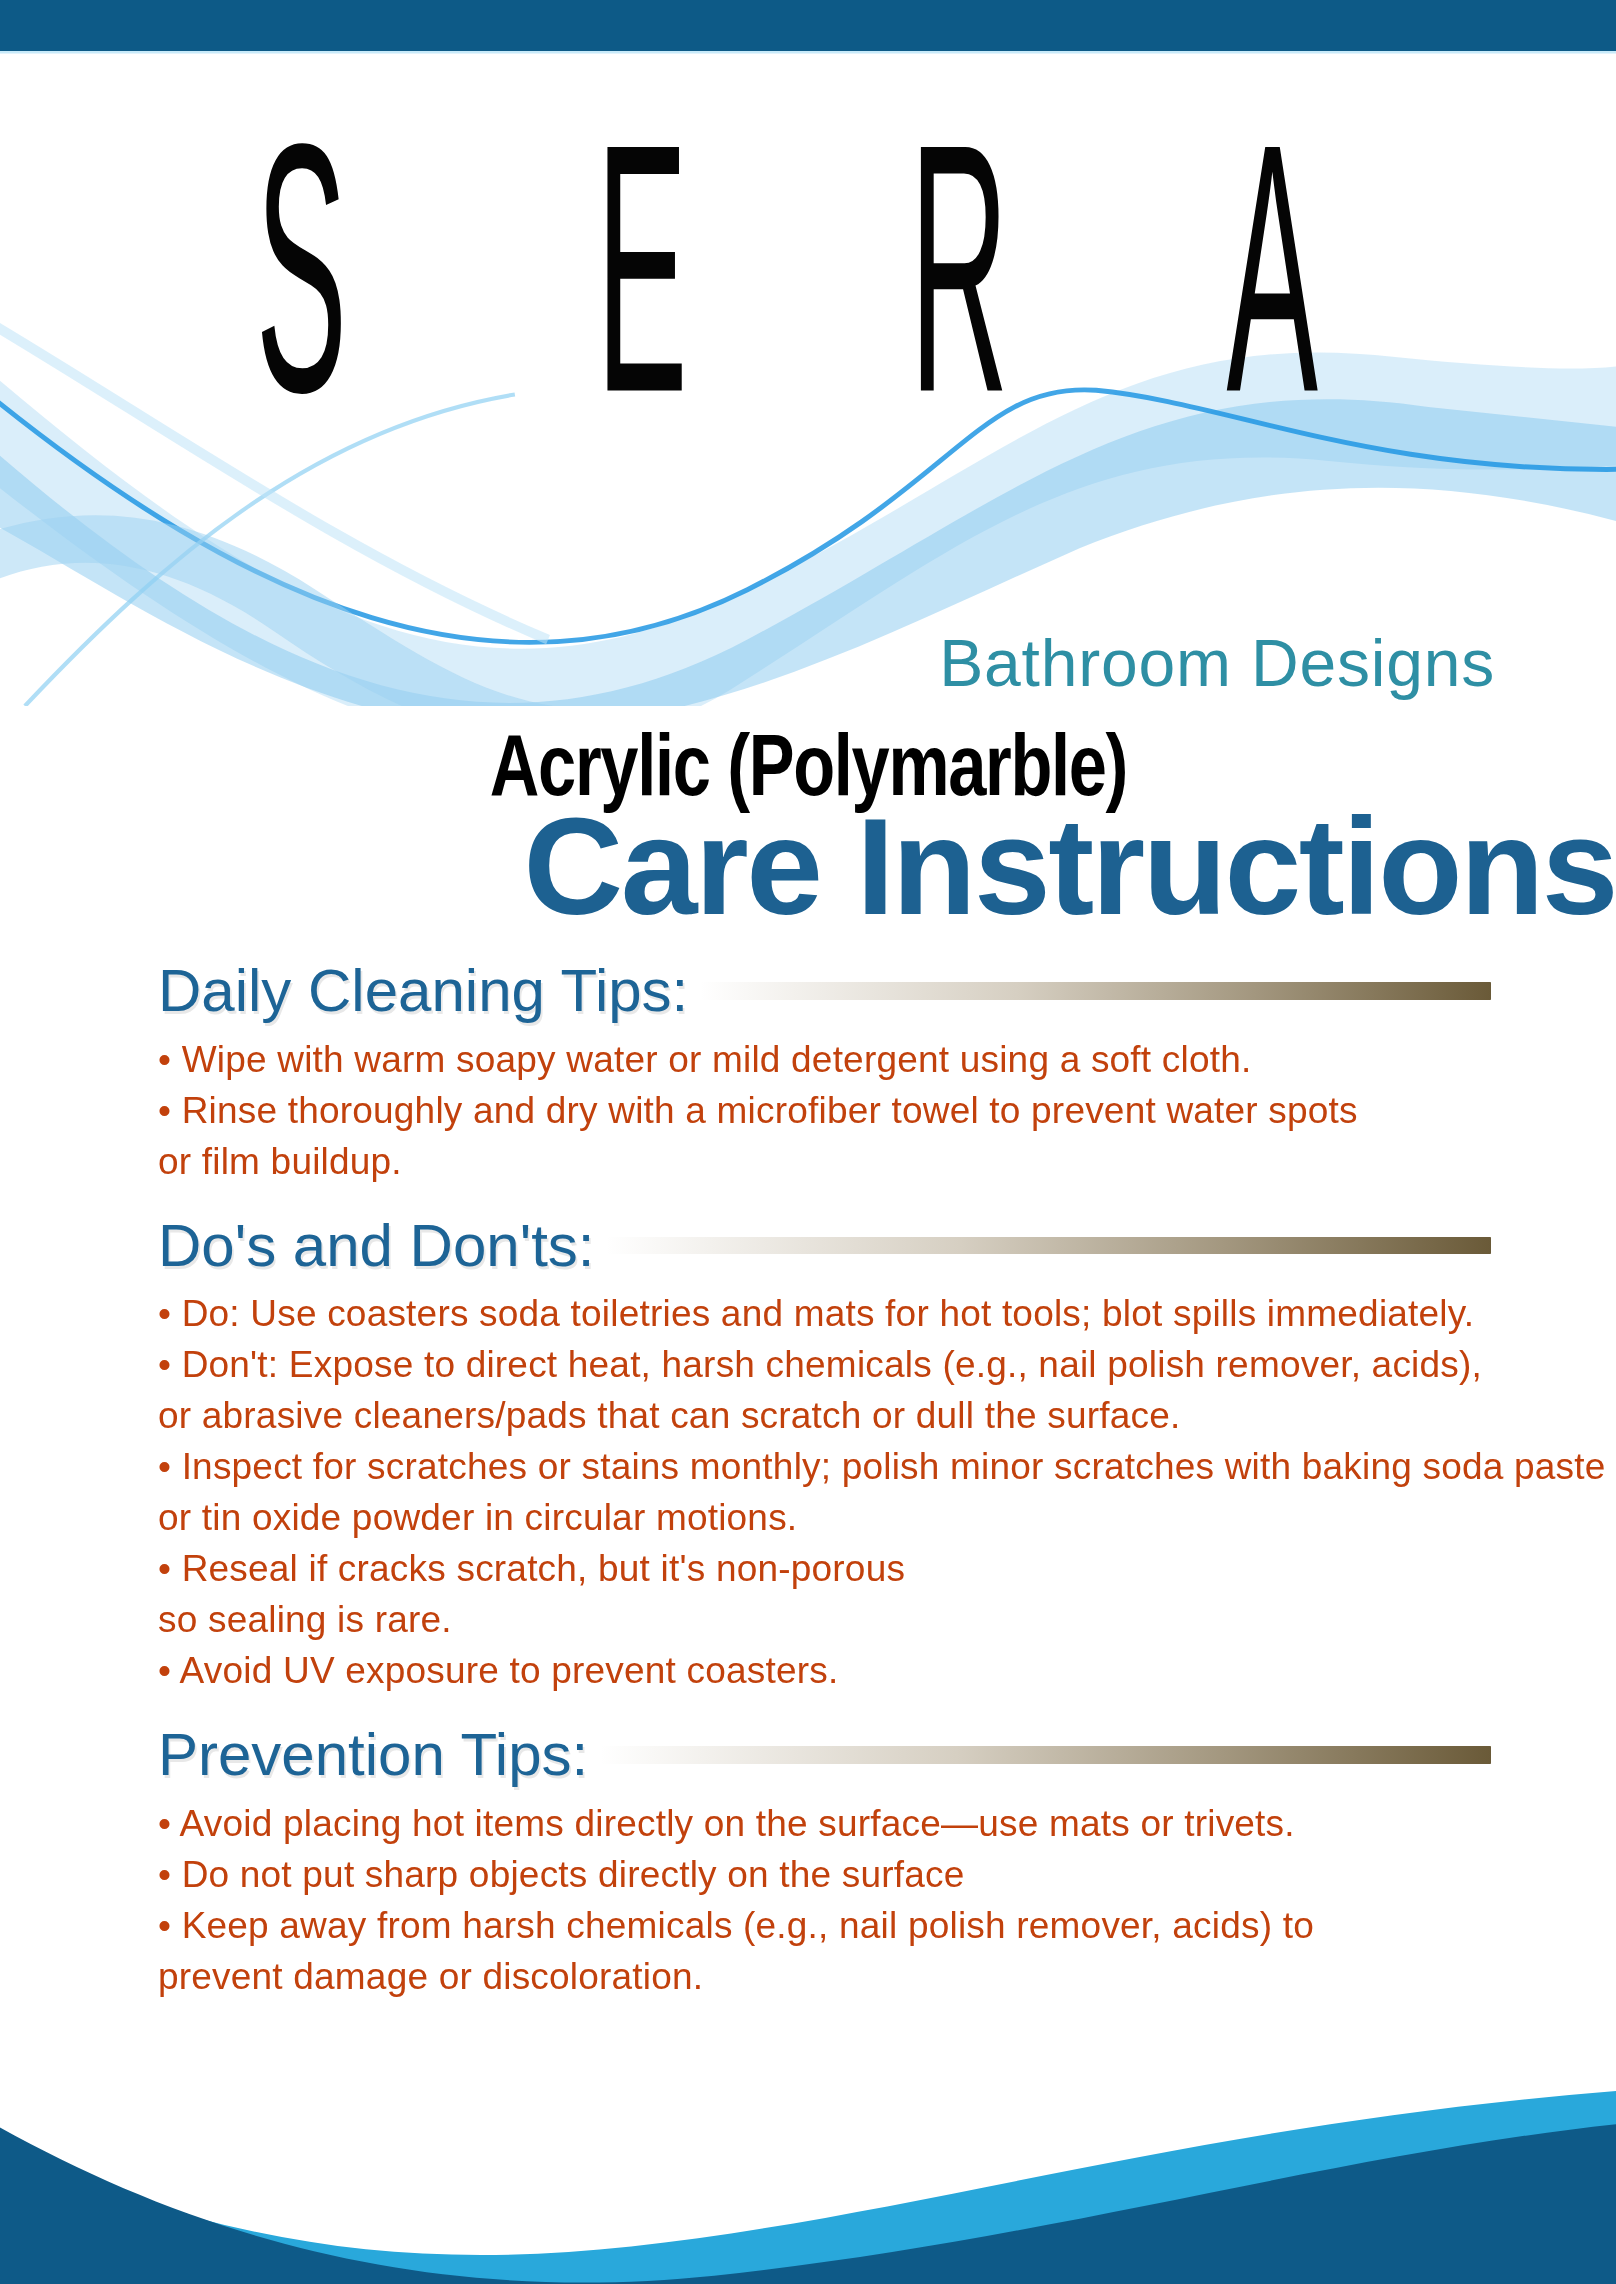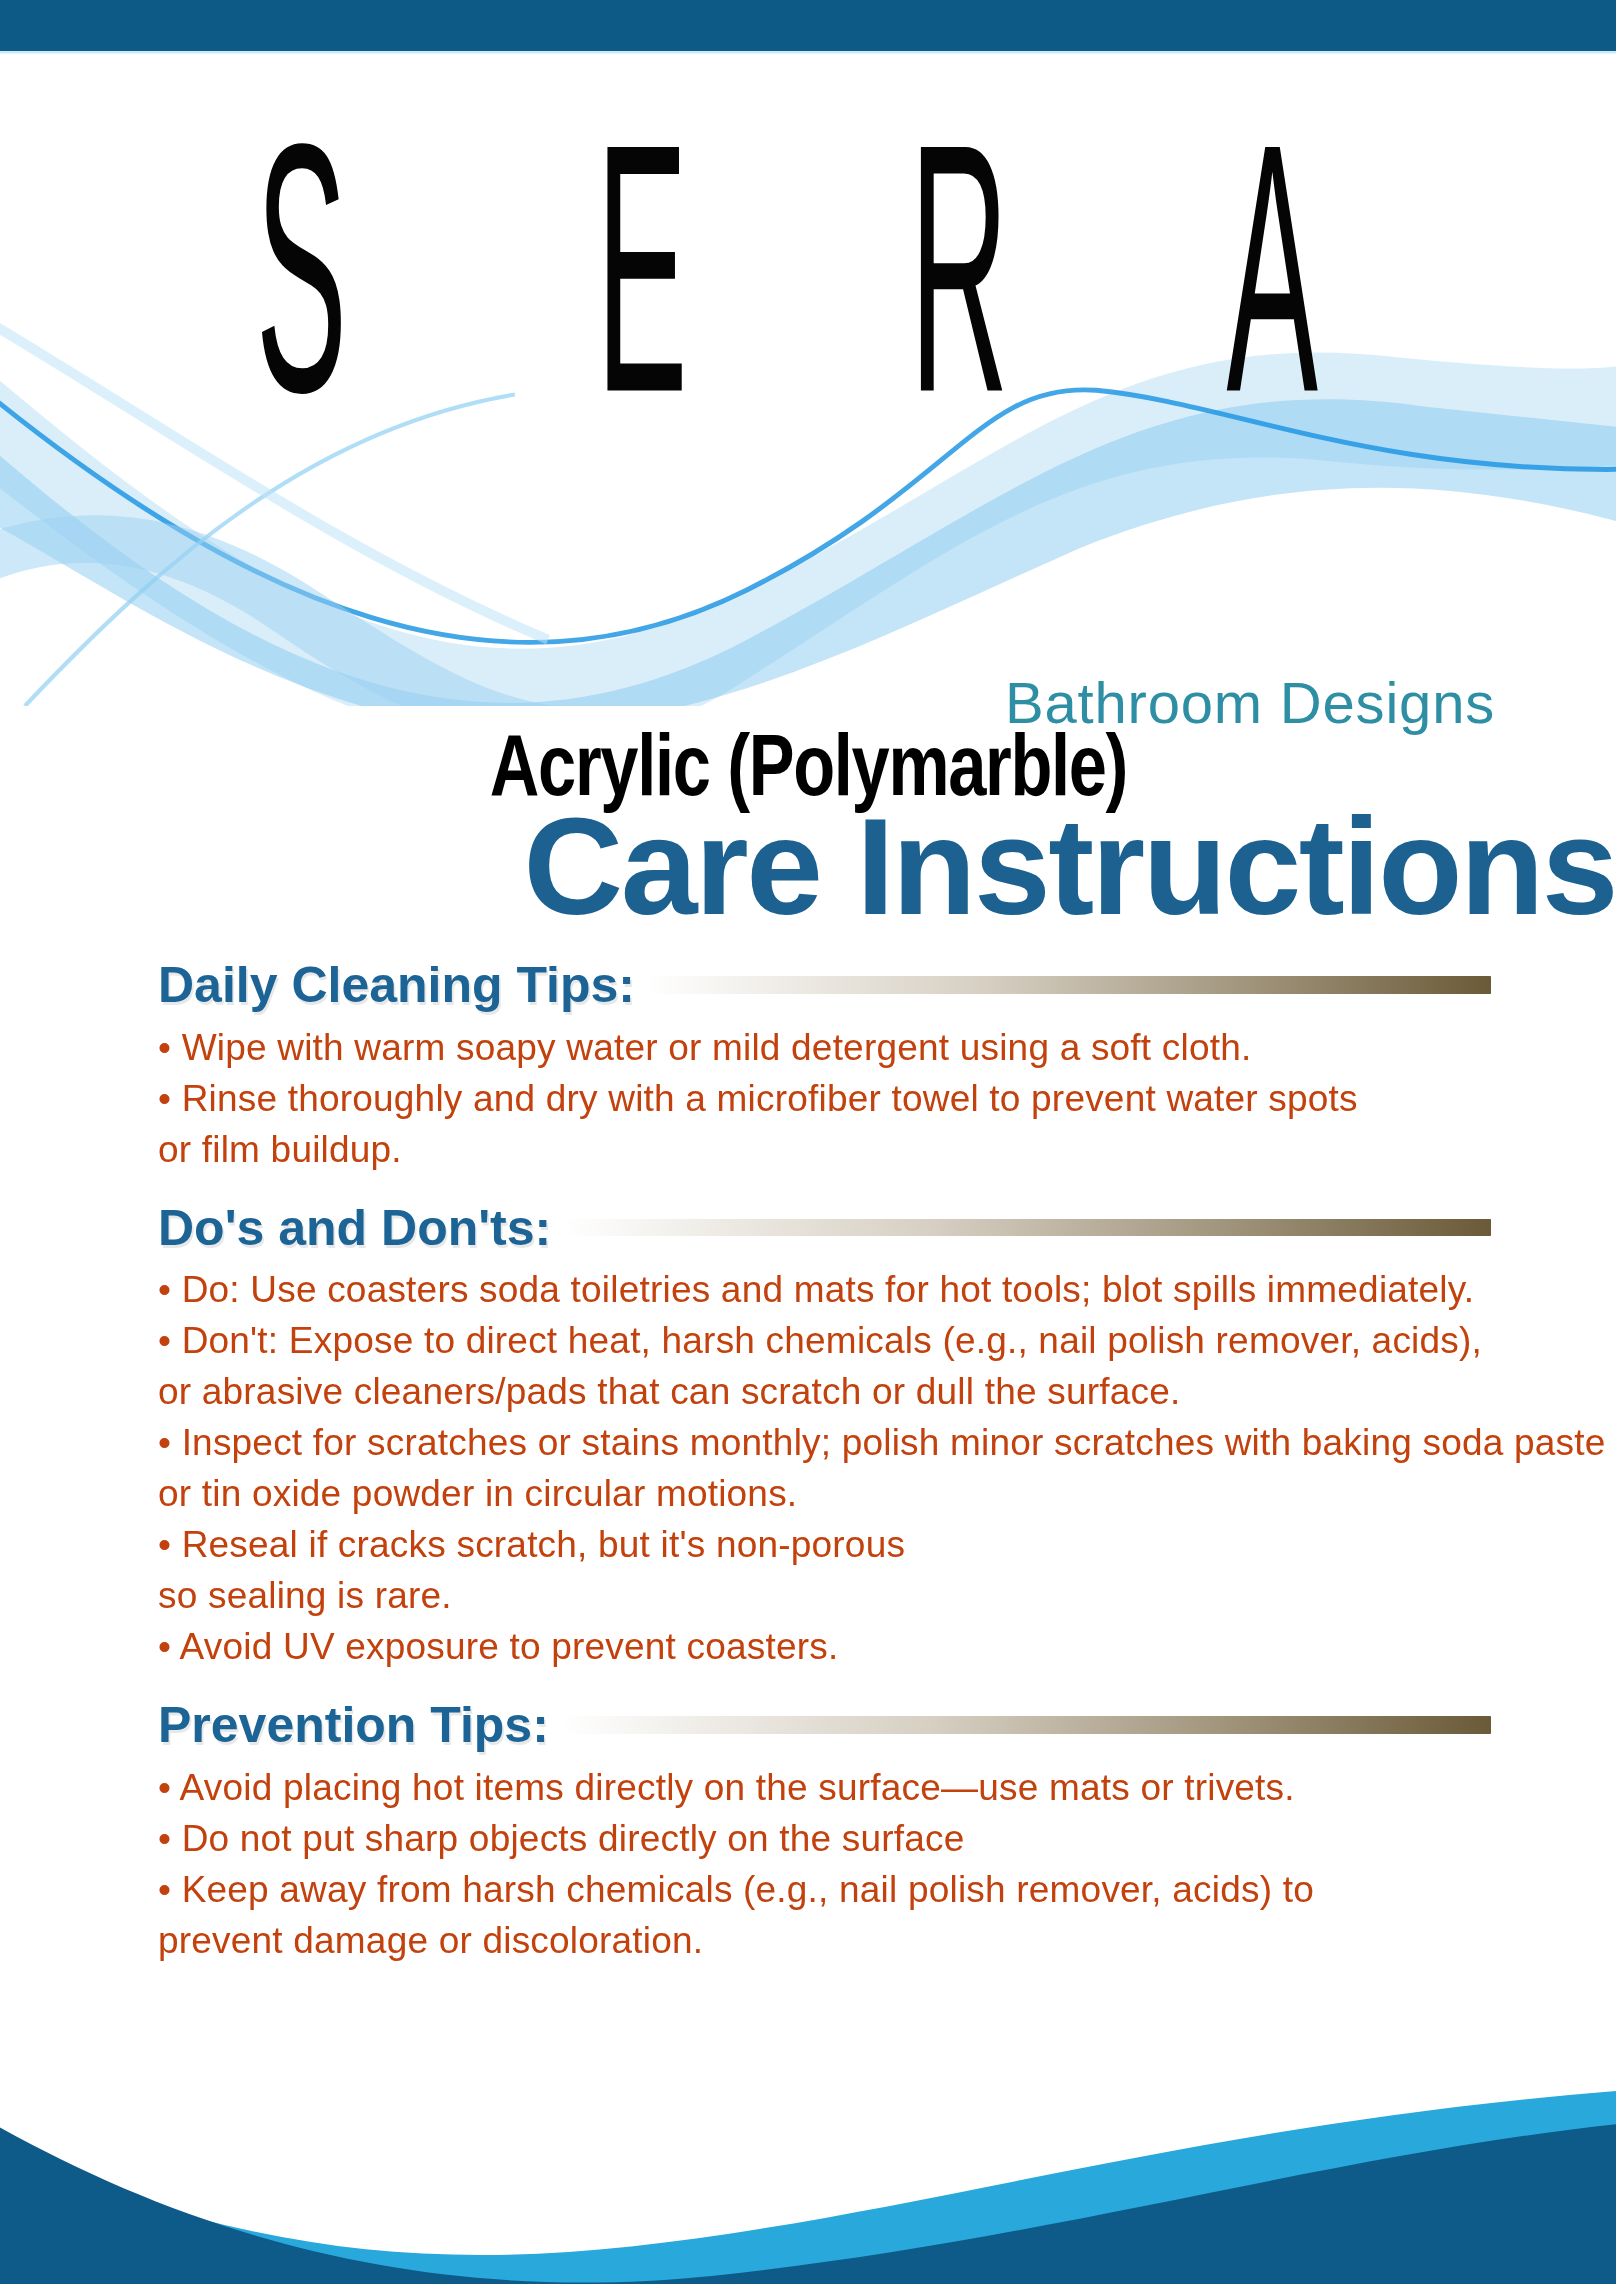"Bathroom Designs" .tagline { font-size: 58px -> 66px; margin-top: 44px -> none }
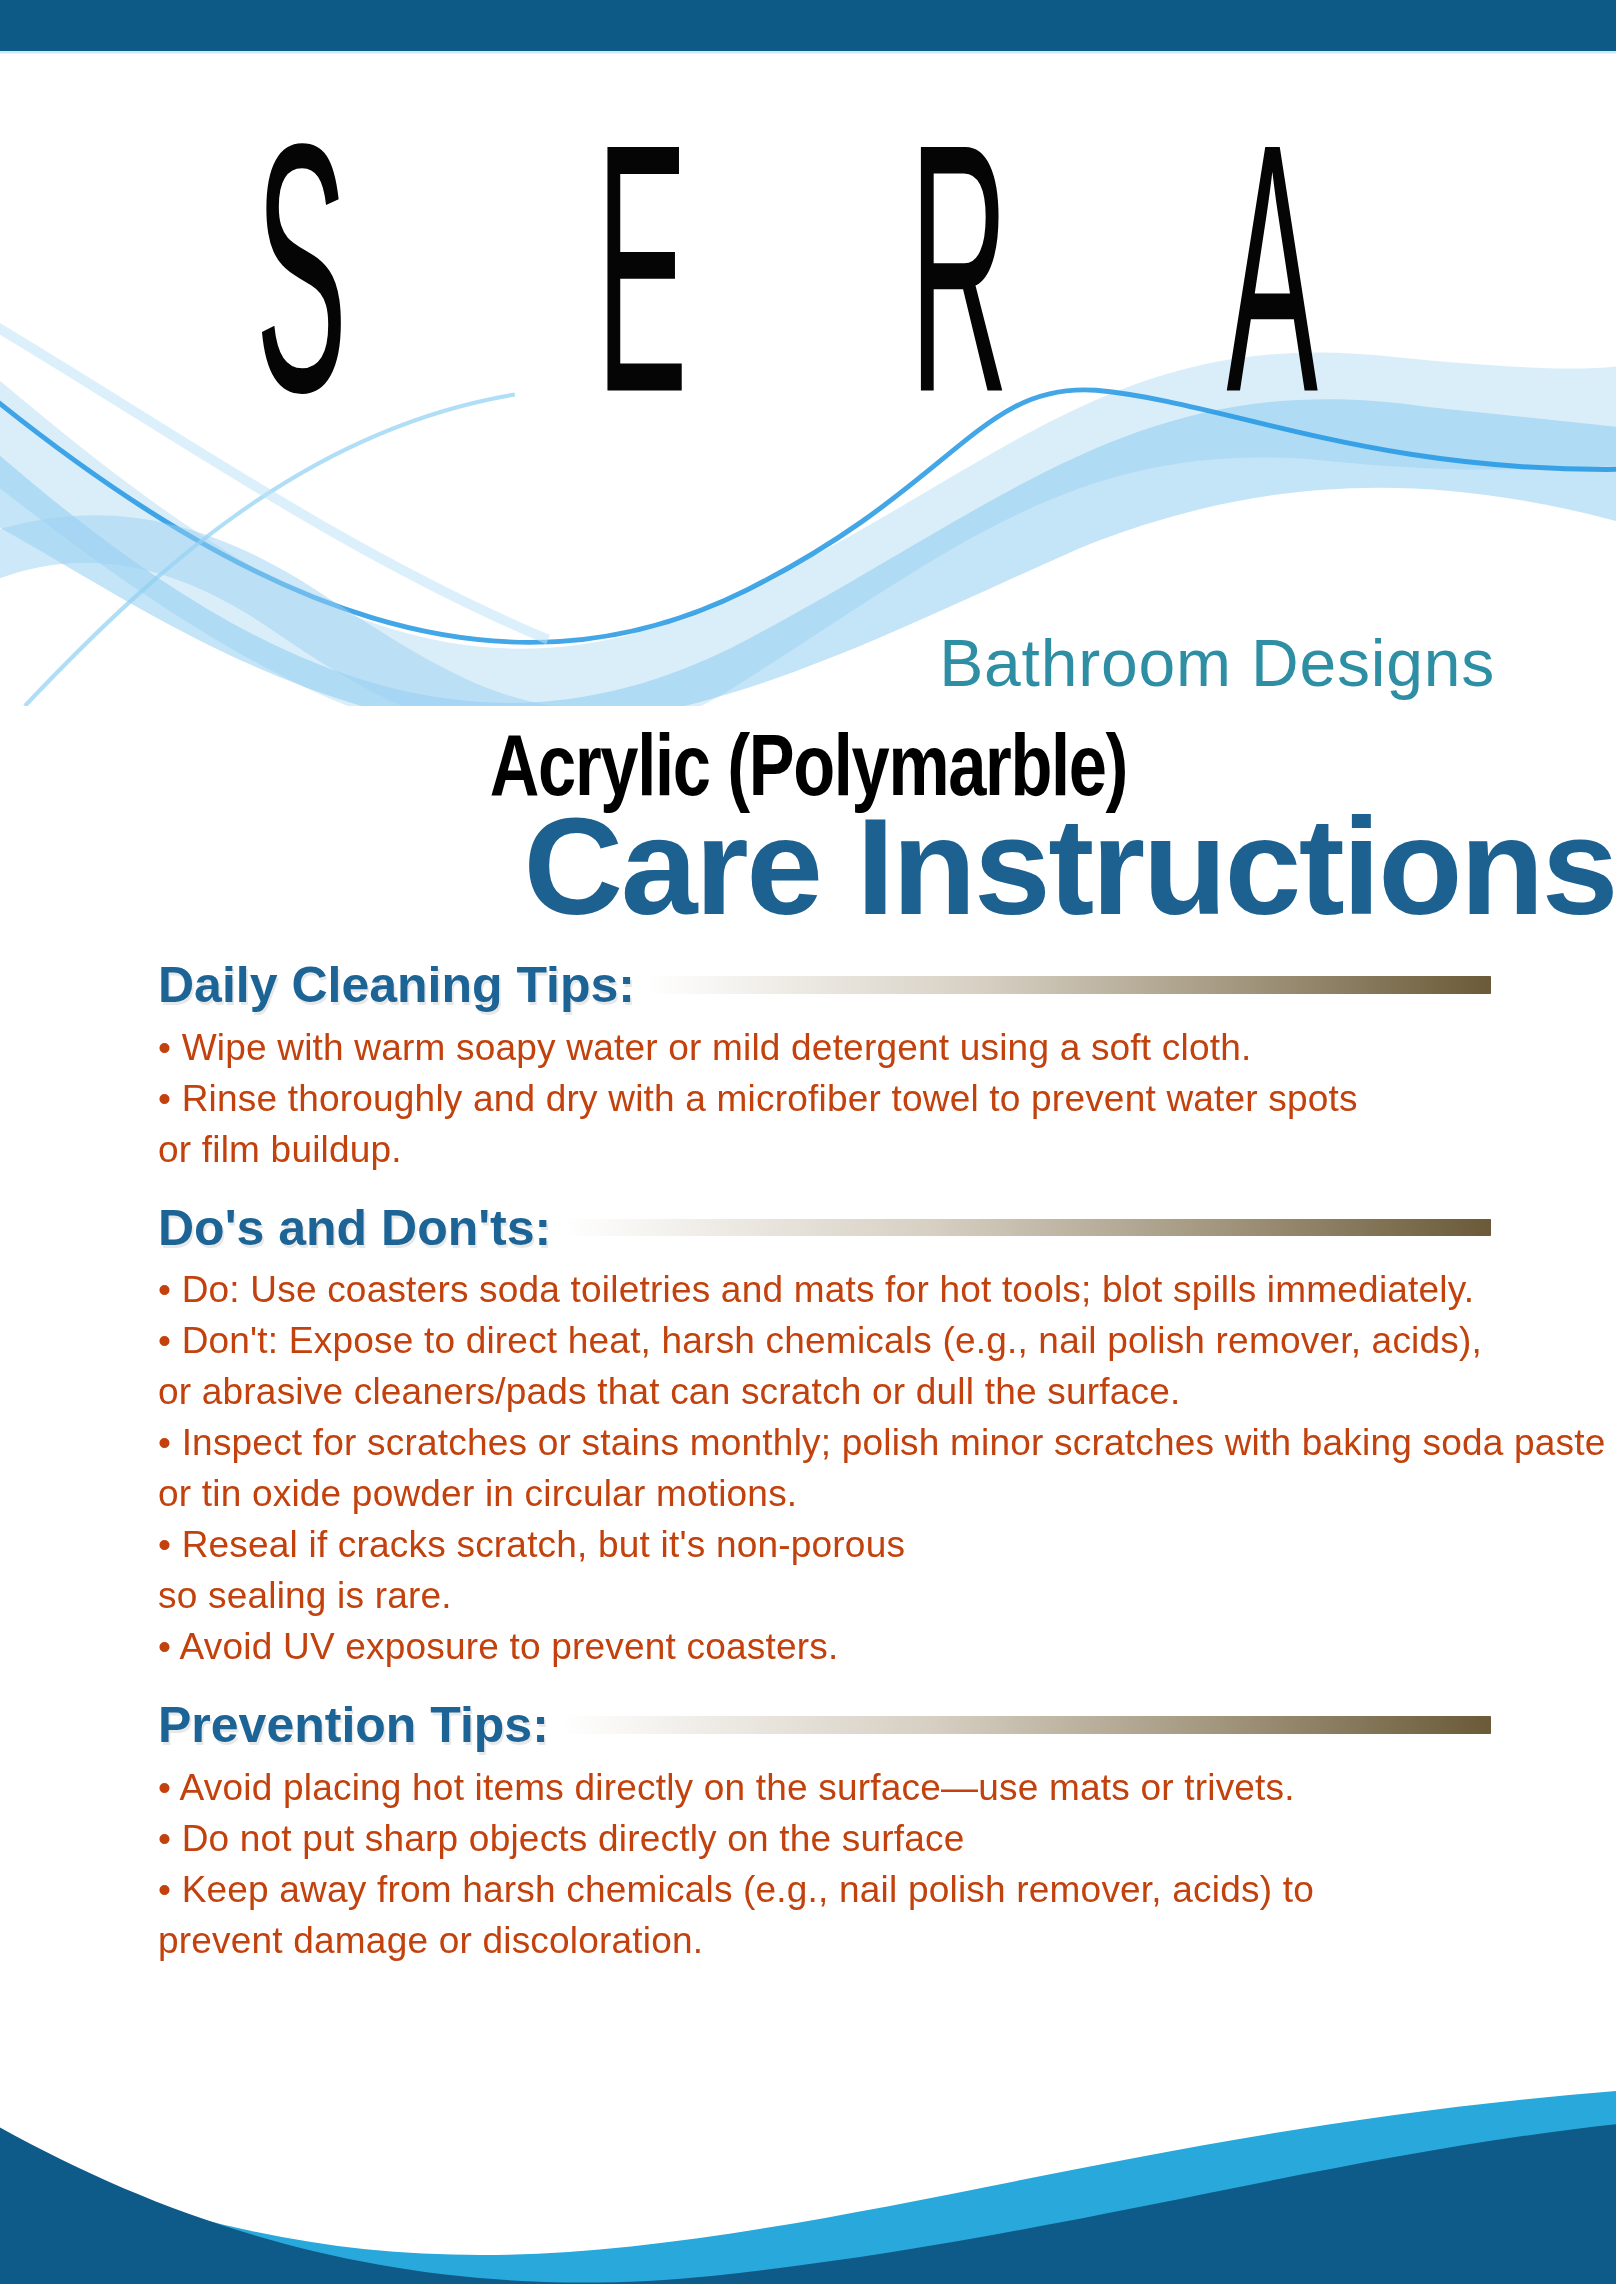"Daily Cleaning Tips:" .sec-title { font-size: 50px -> 60px; font-weight: bold -> normal }
